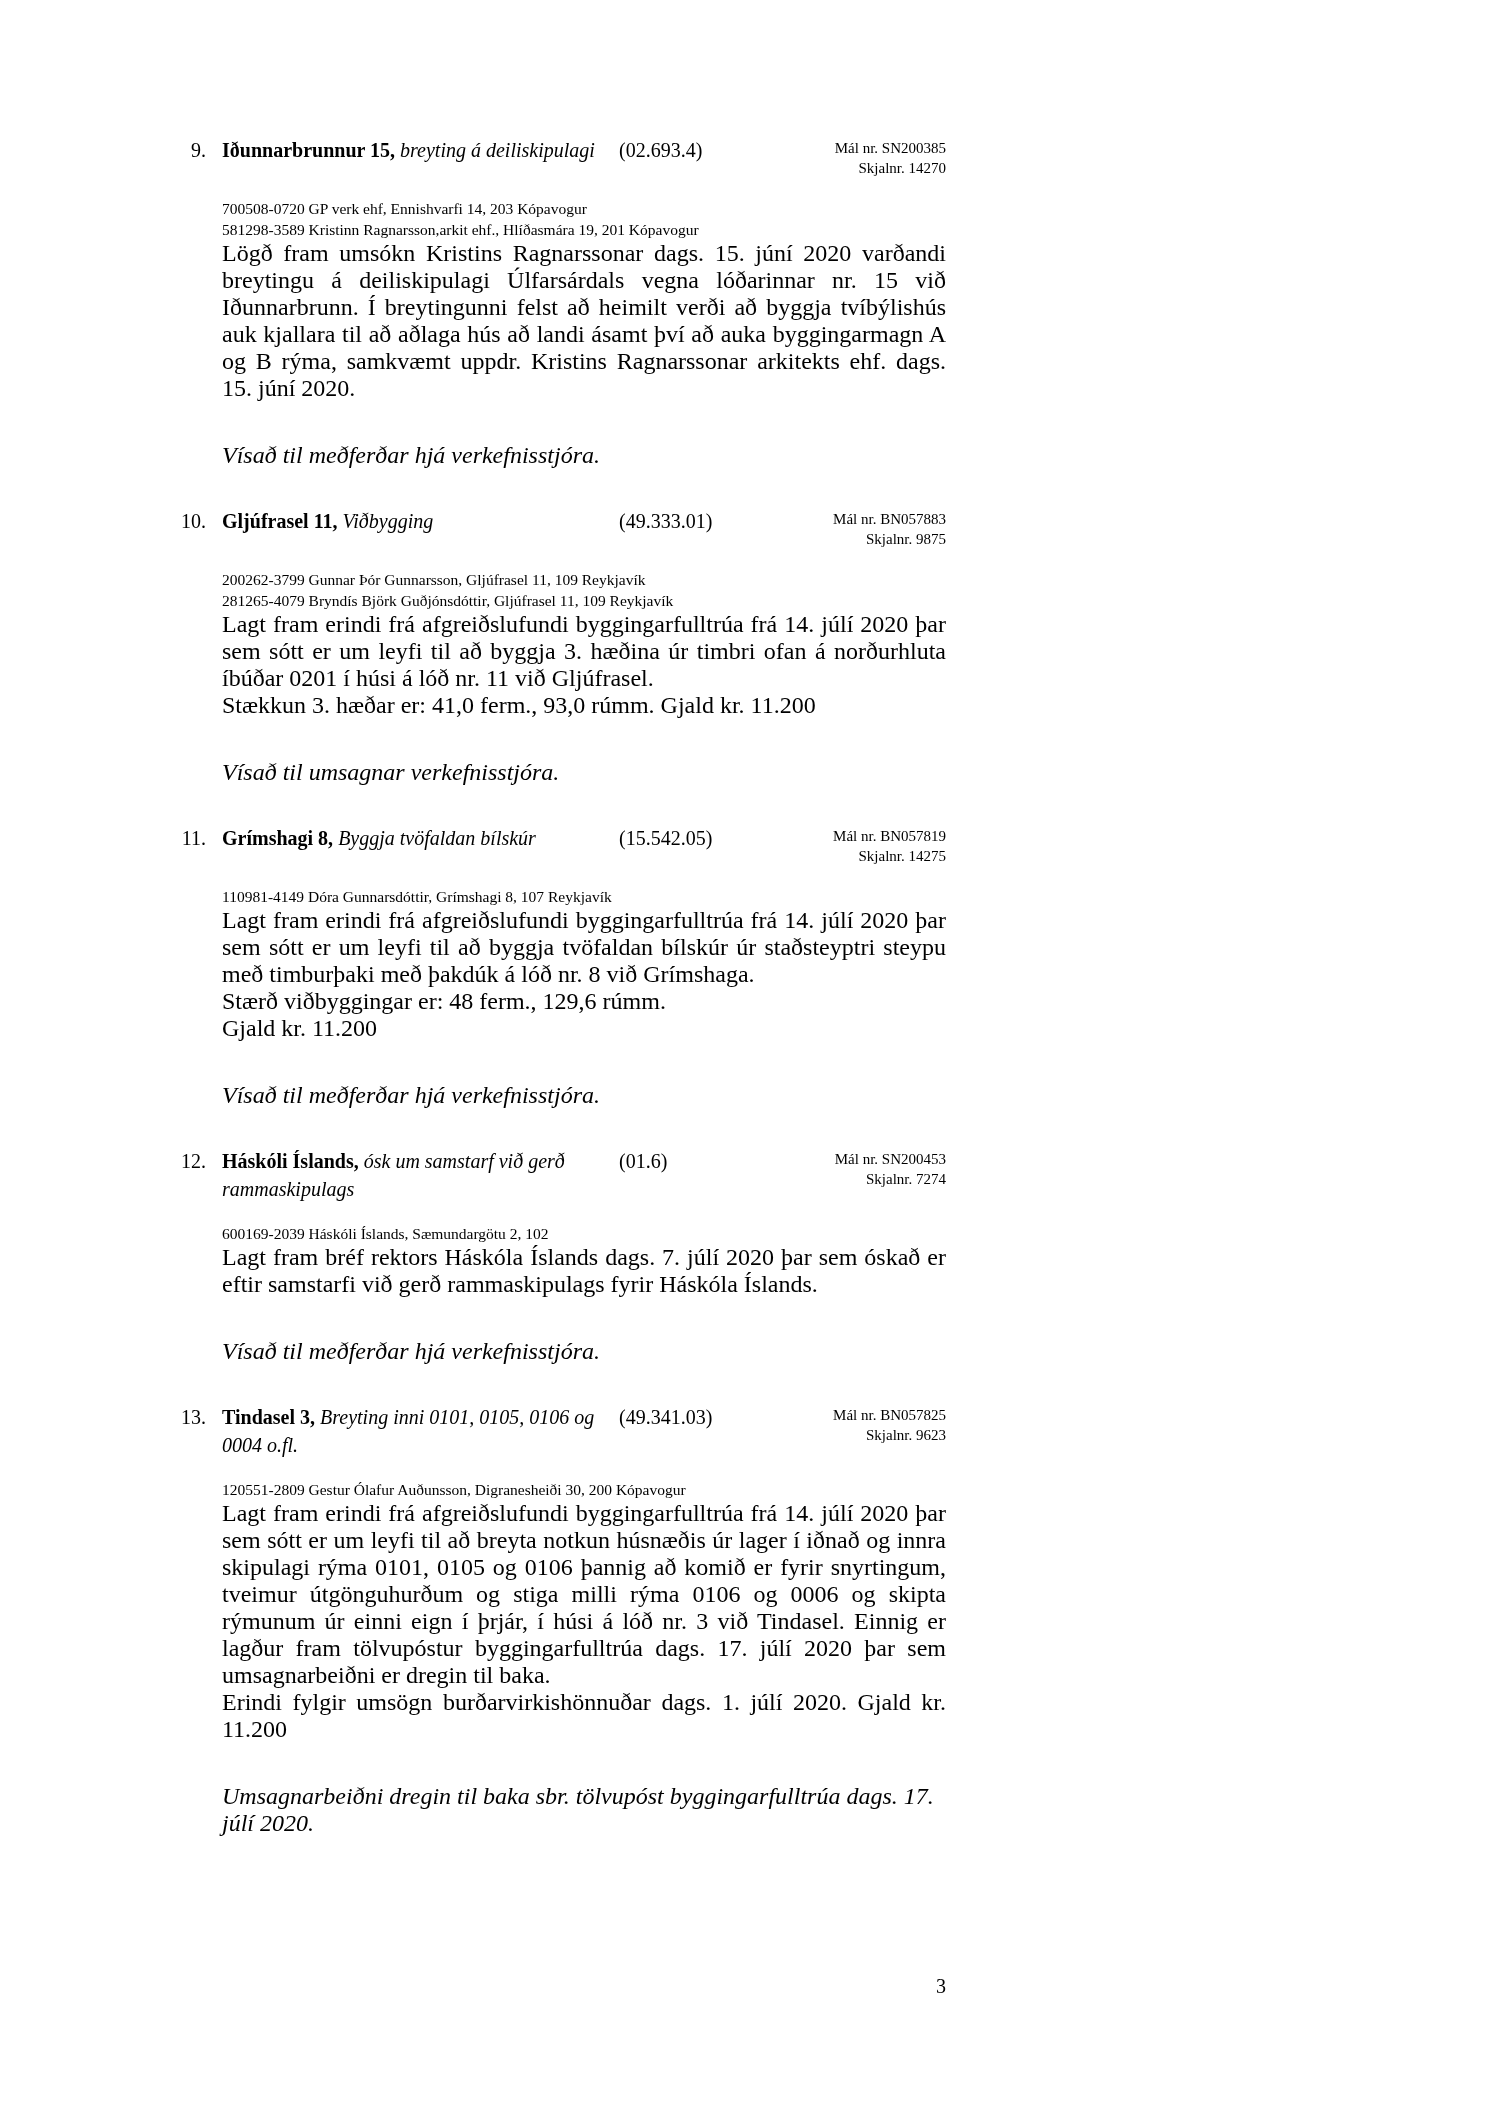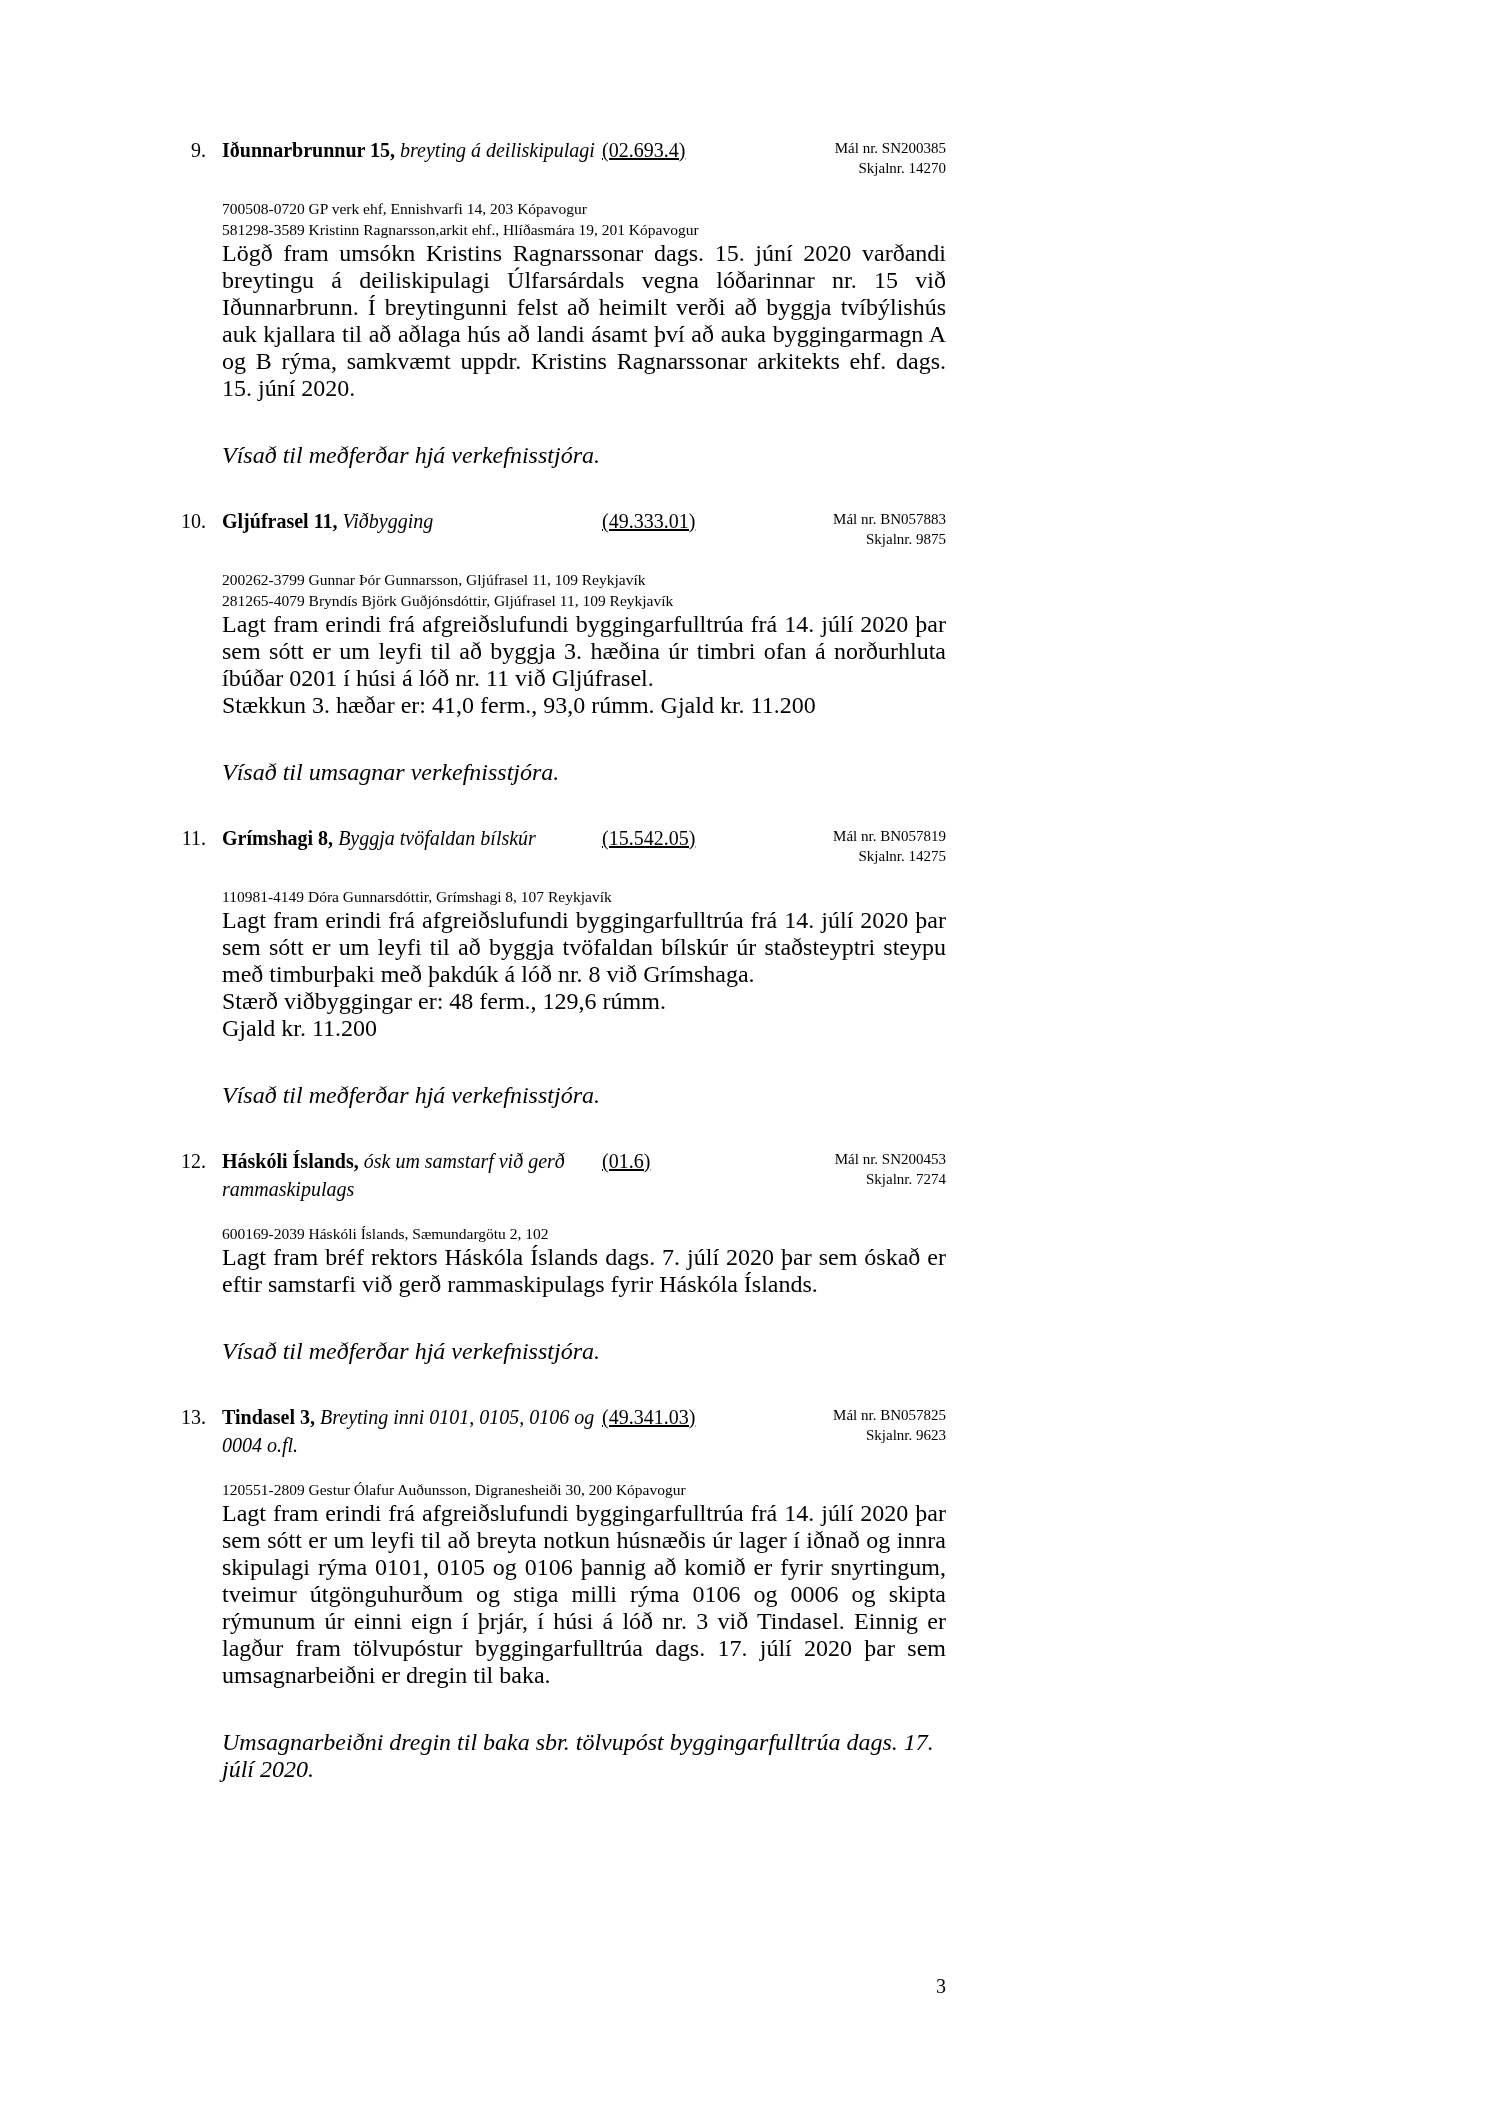"(02.693.4)" .code { margin-left: none -> 17px; text-decoration: underline -> none }
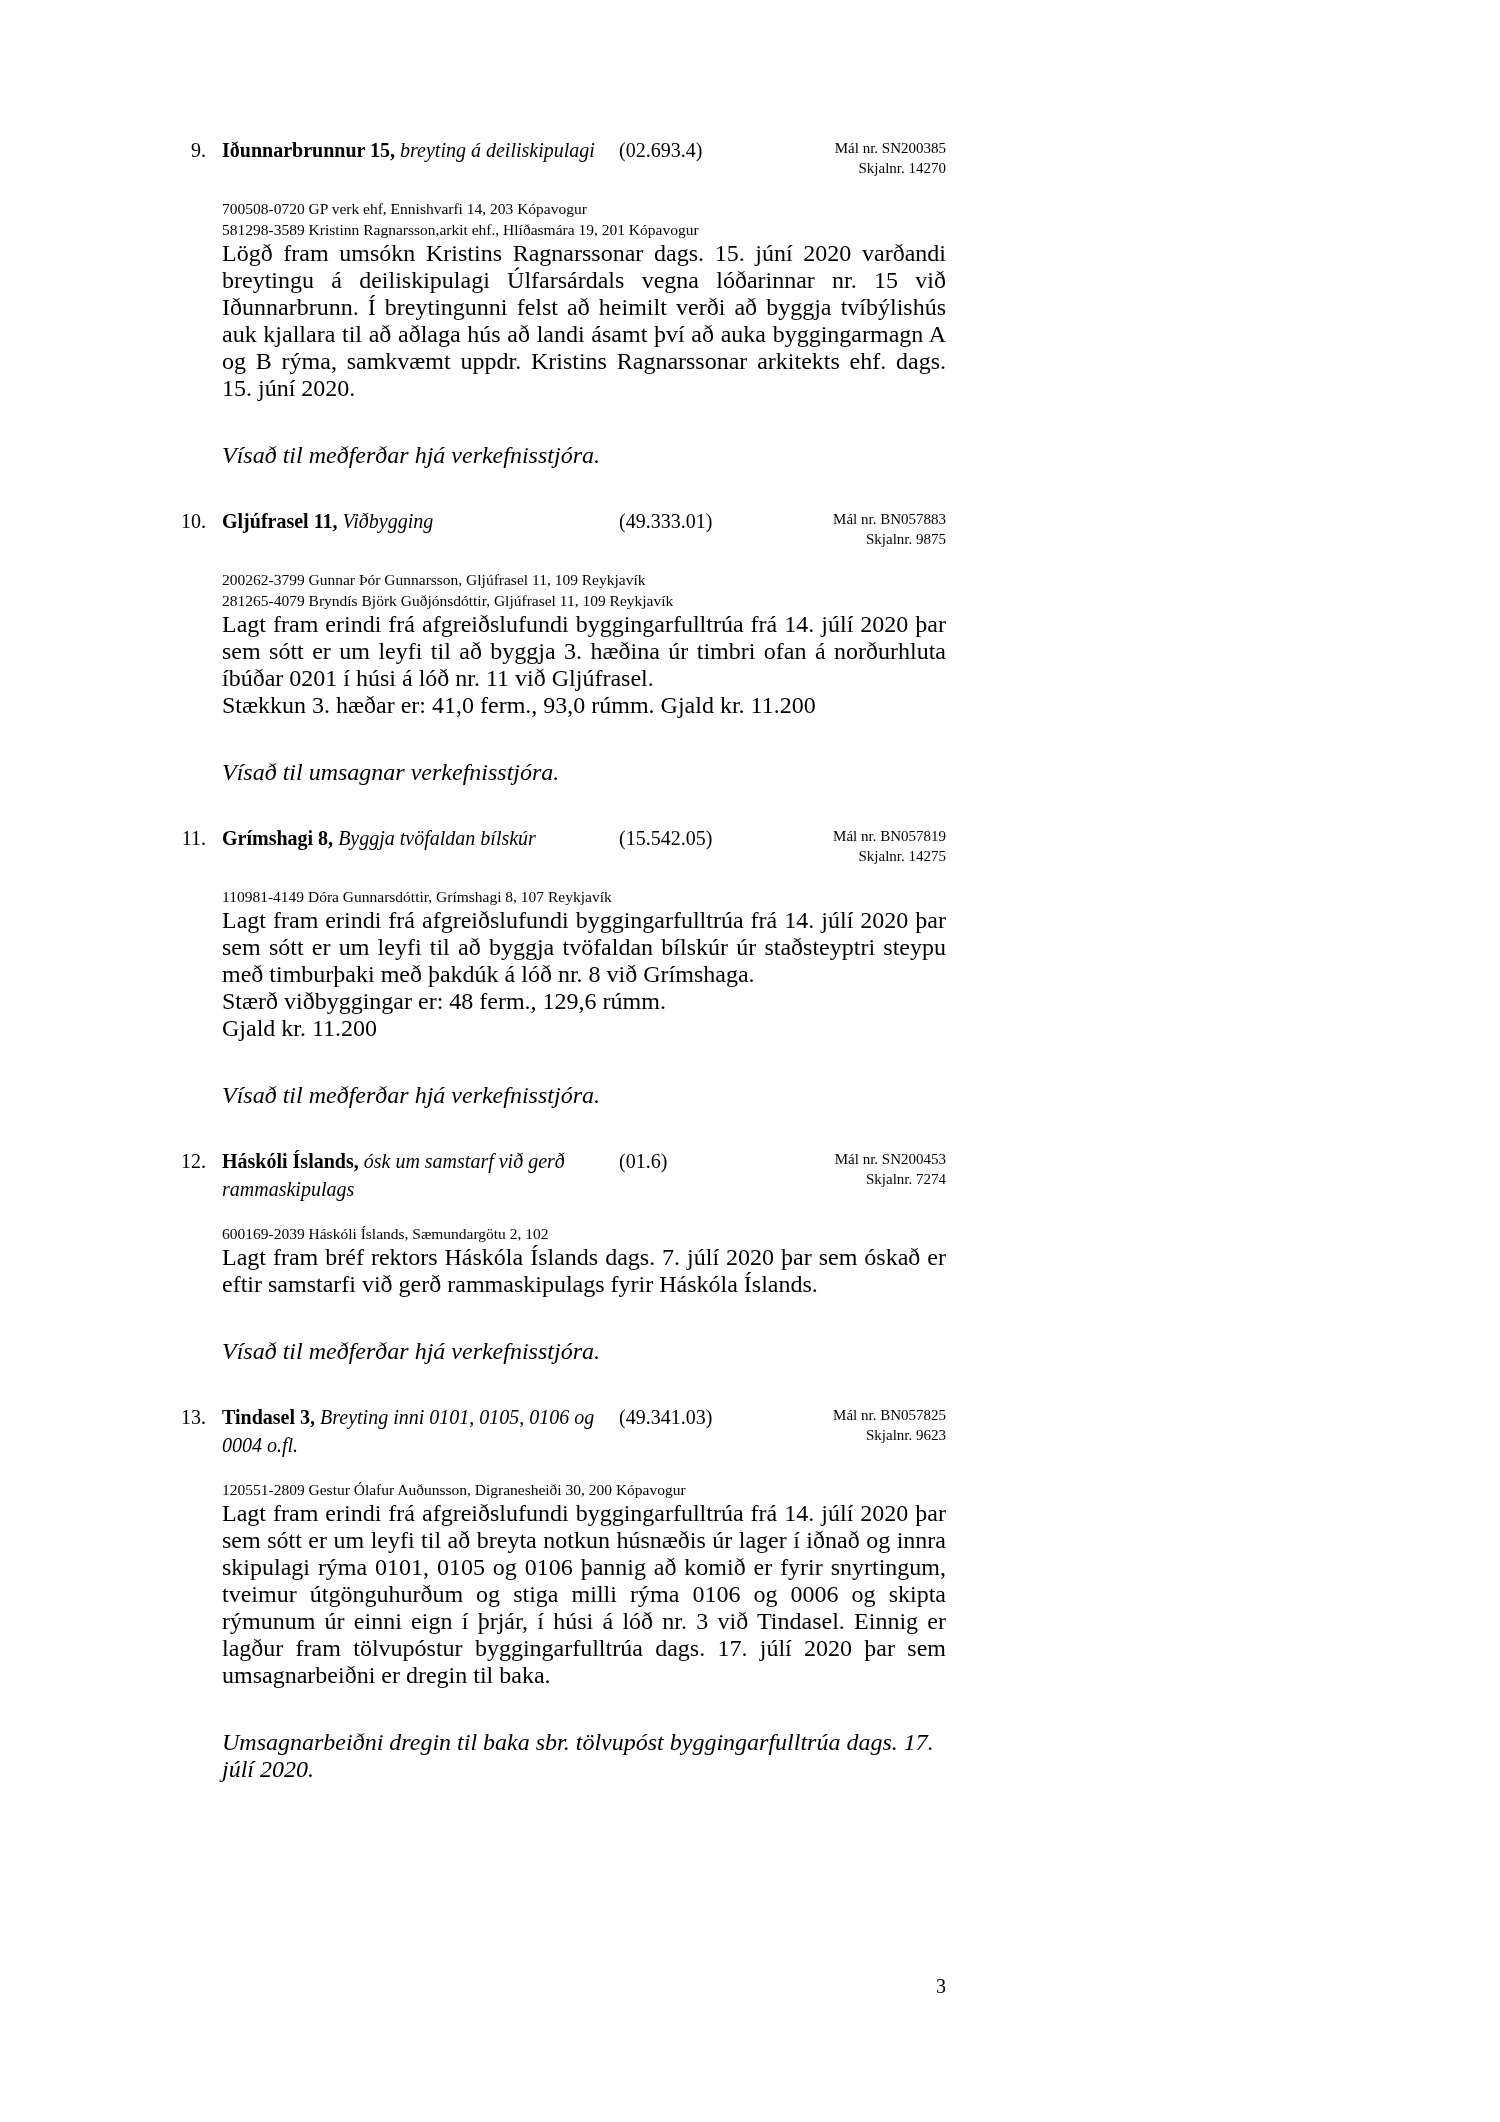"Erindi fylgir umsögn" p { html: none -> <p>Erindi fylgir umsögn burðarvirkishönnuðar dags. 1. júlí 2020. Gjald kr. 11.200</p> }
